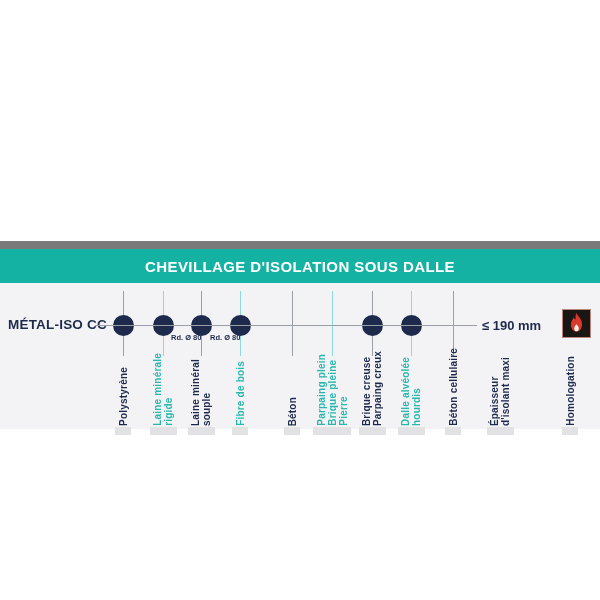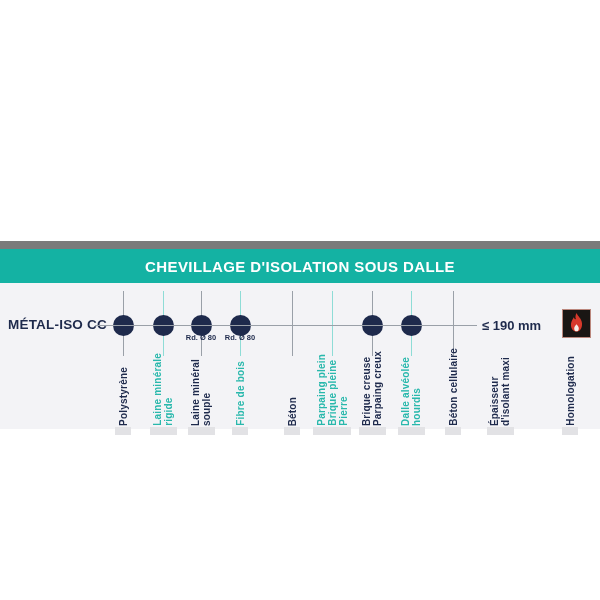"Rd. Ø 80" .note { text-align: center -> left }
